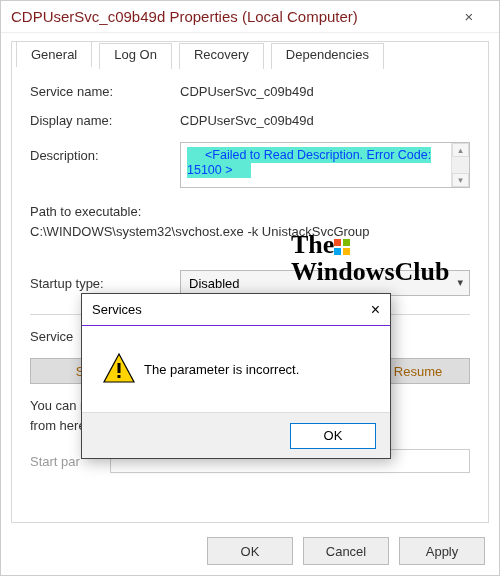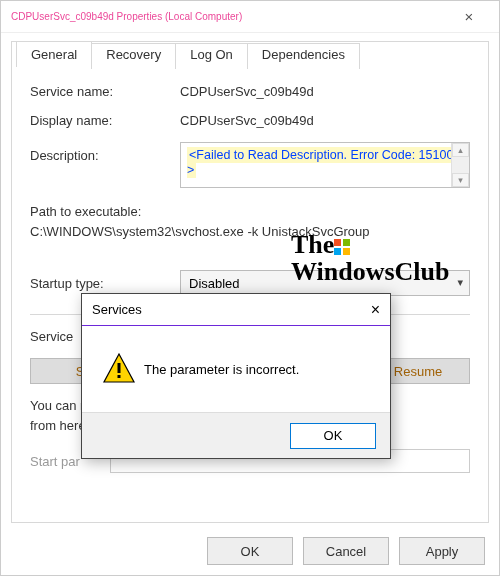"CDPUserSvc_c09b49d Properties (Local" .titlebar .title { color: #ec4899 -> #7f1d1d; font-size: 10px -> 15px }
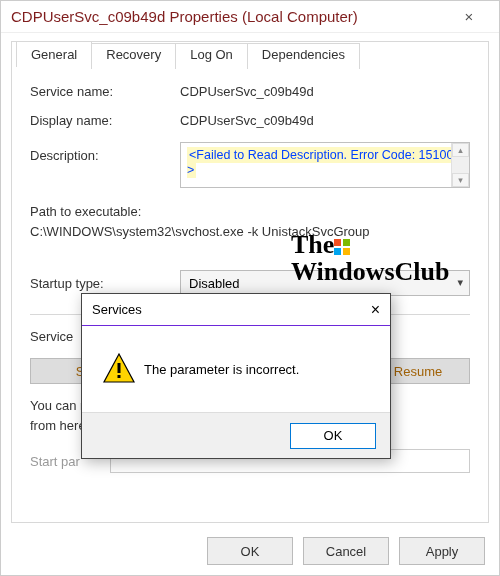"General" .tabs { gap: 0 -> 8px }
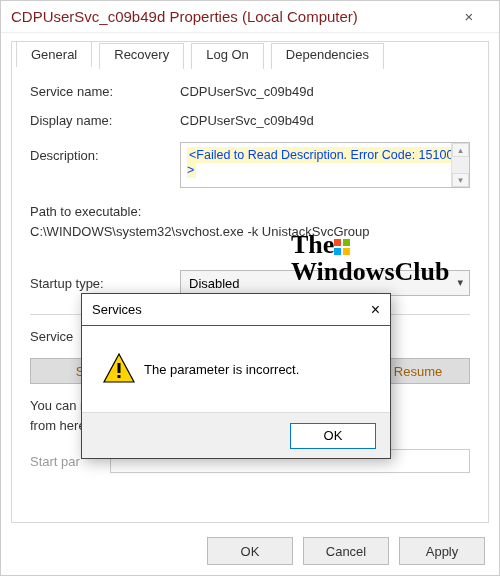"Recovery" div.tab { order: before "Log On" -> after "Log On" }
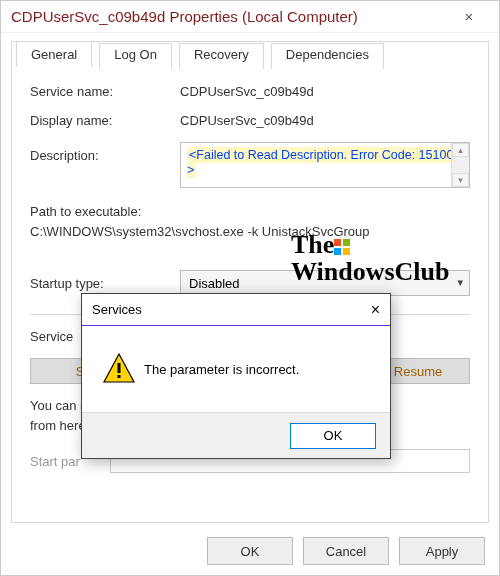"<Failed to Read Description. Error" .desc-text { background: #fef9c3 -> #5eead4; padding: 1px 2px -> 1px 18px }
